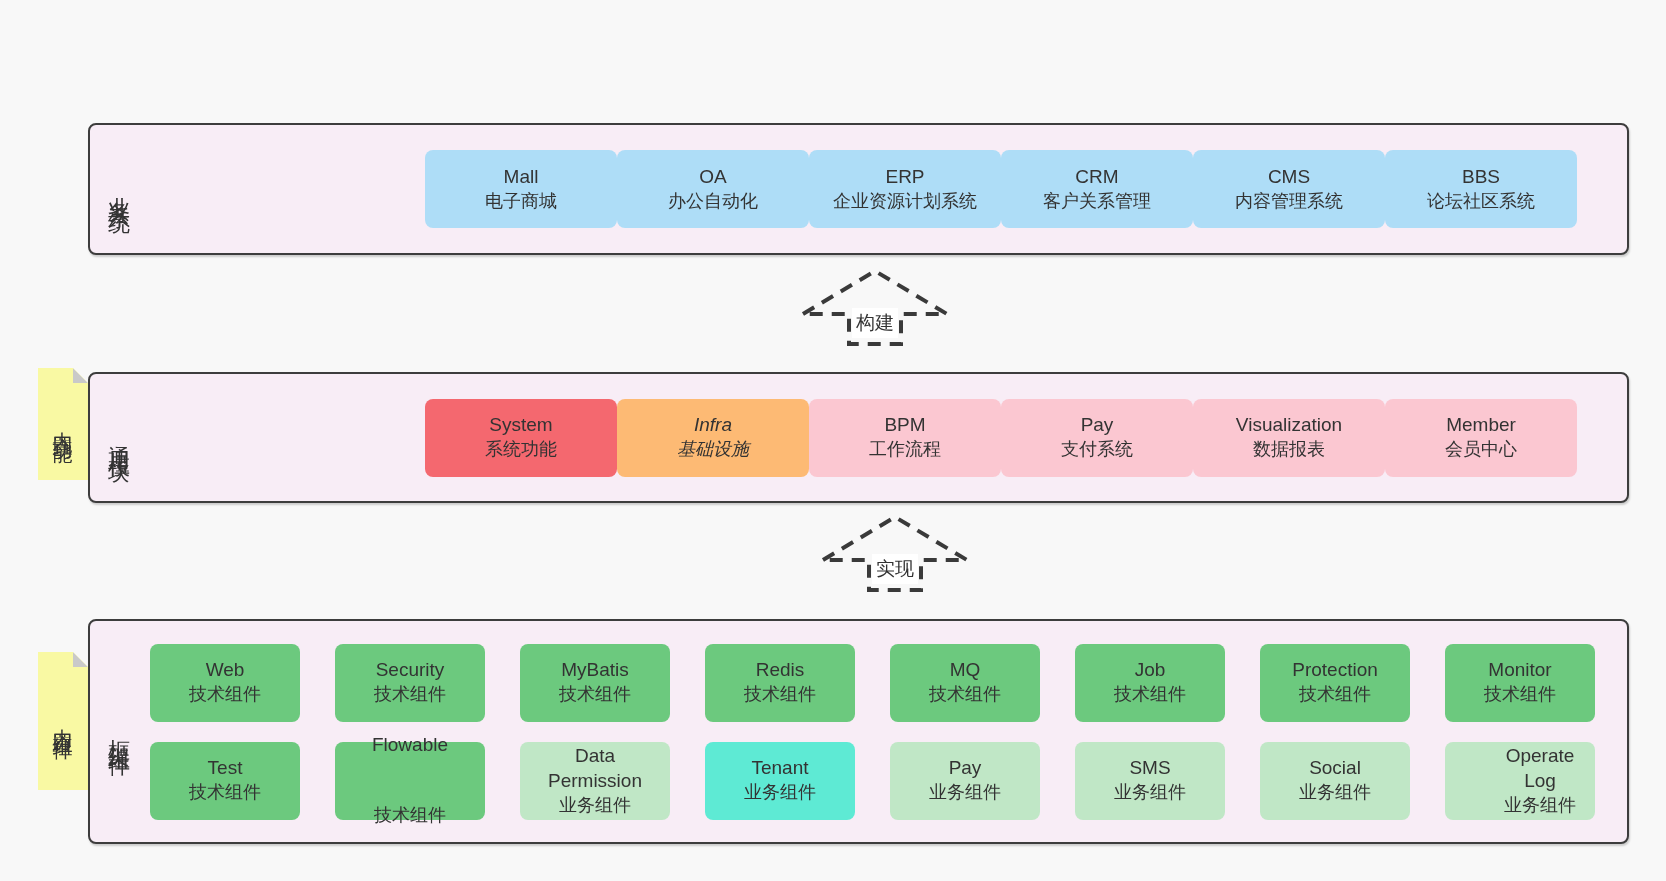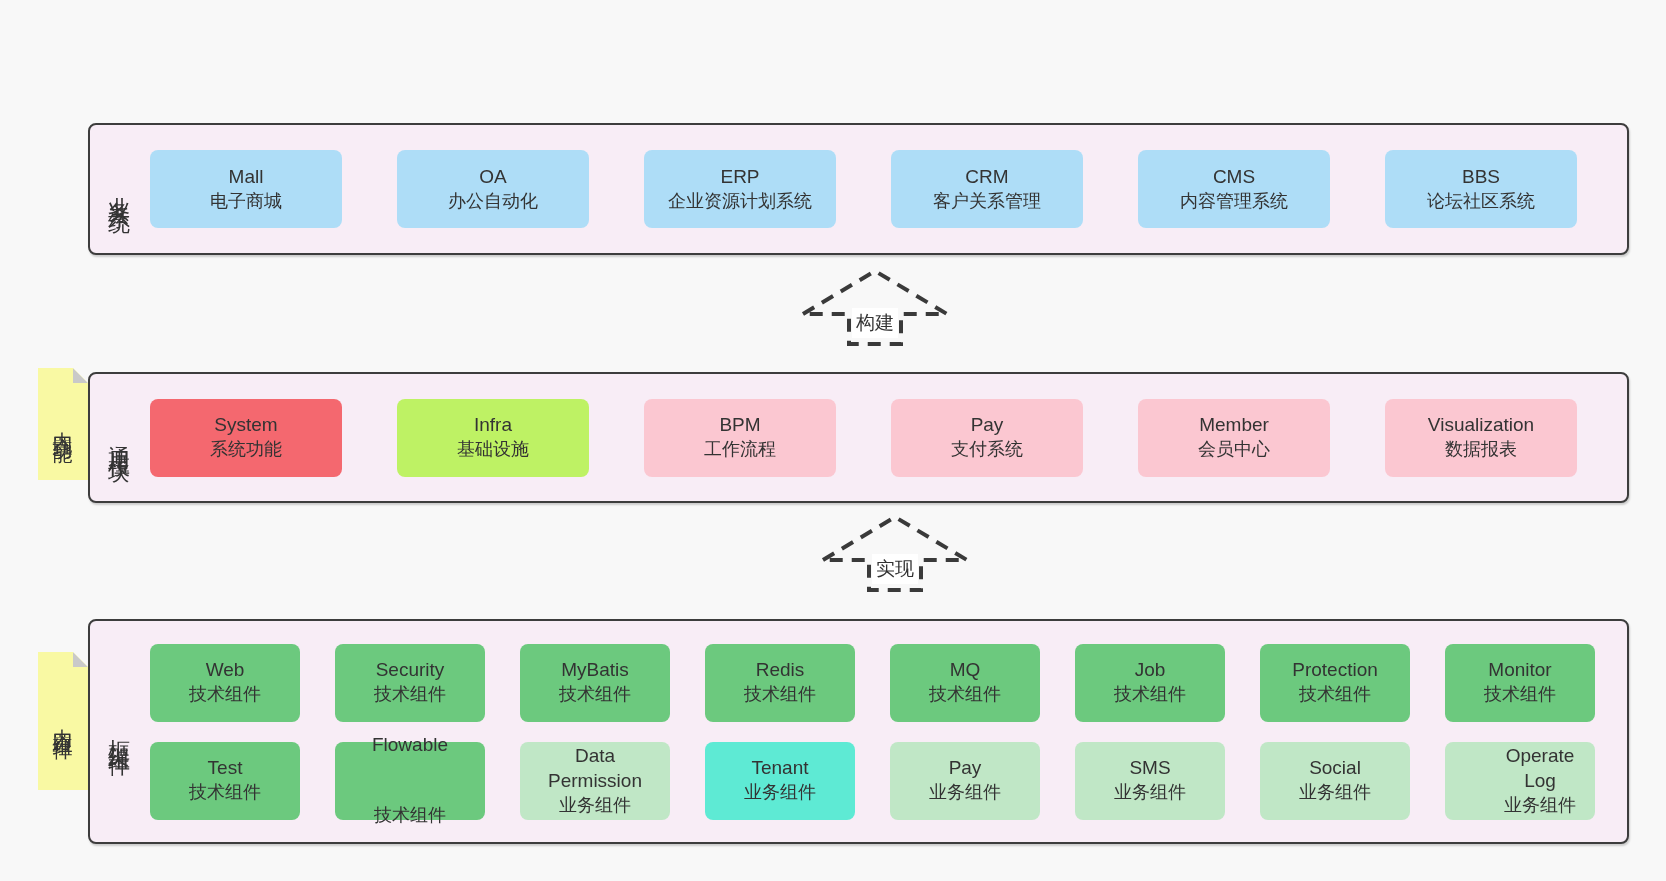"Mall" .boxes { justify-content: space-between -> flex-end }
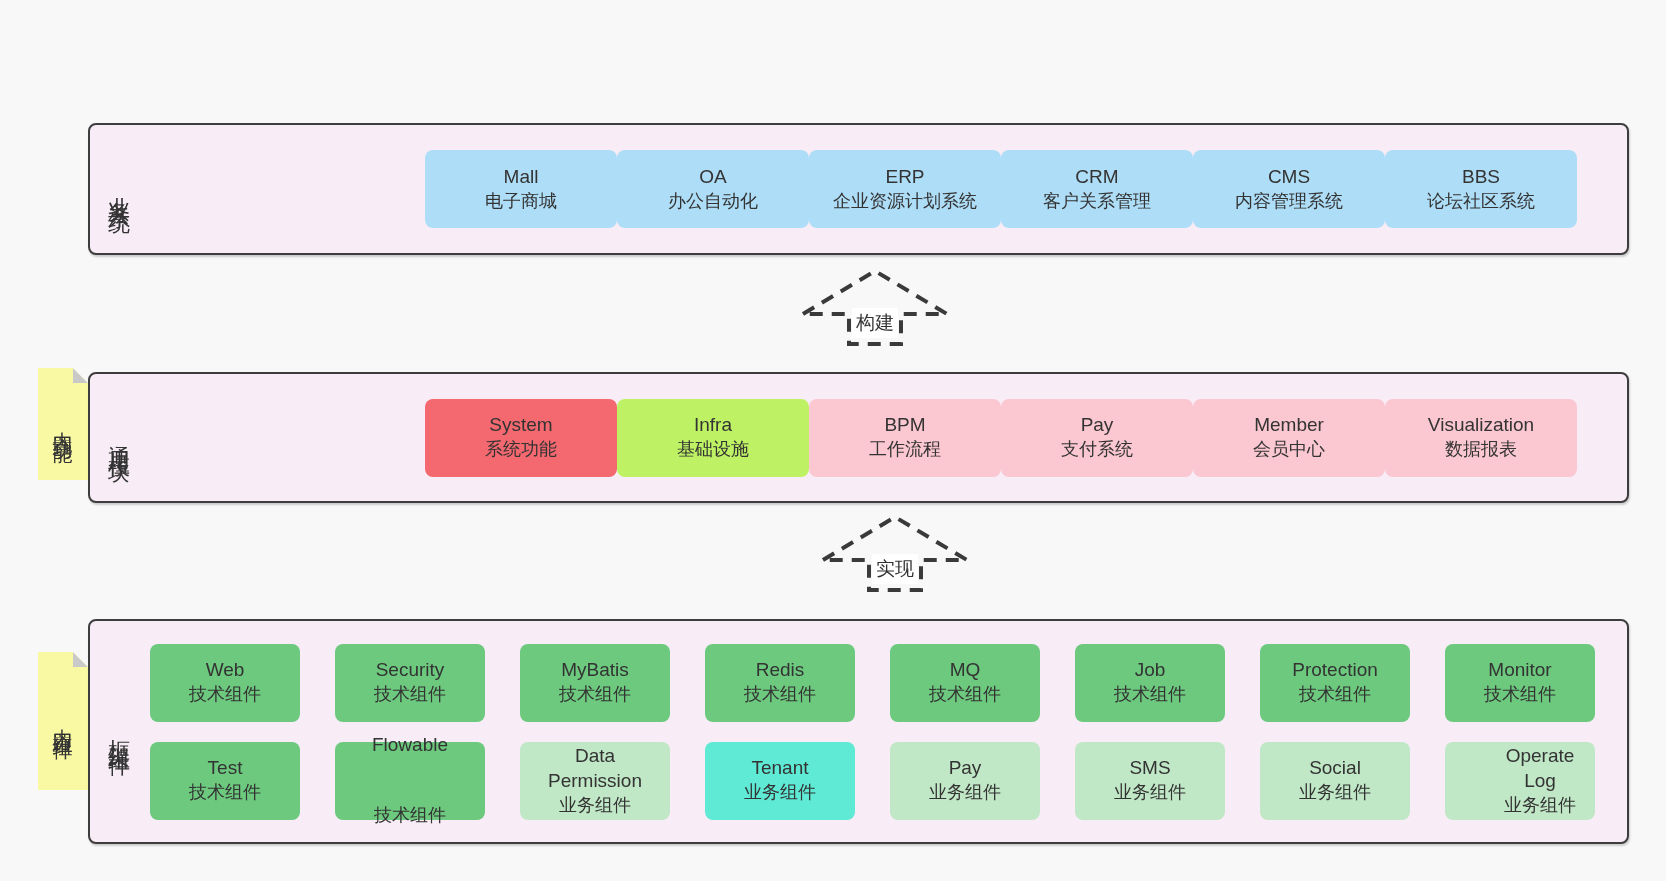"Infra" div.box { background: #bef264 -> #fdba74; font-style: none -> italic }
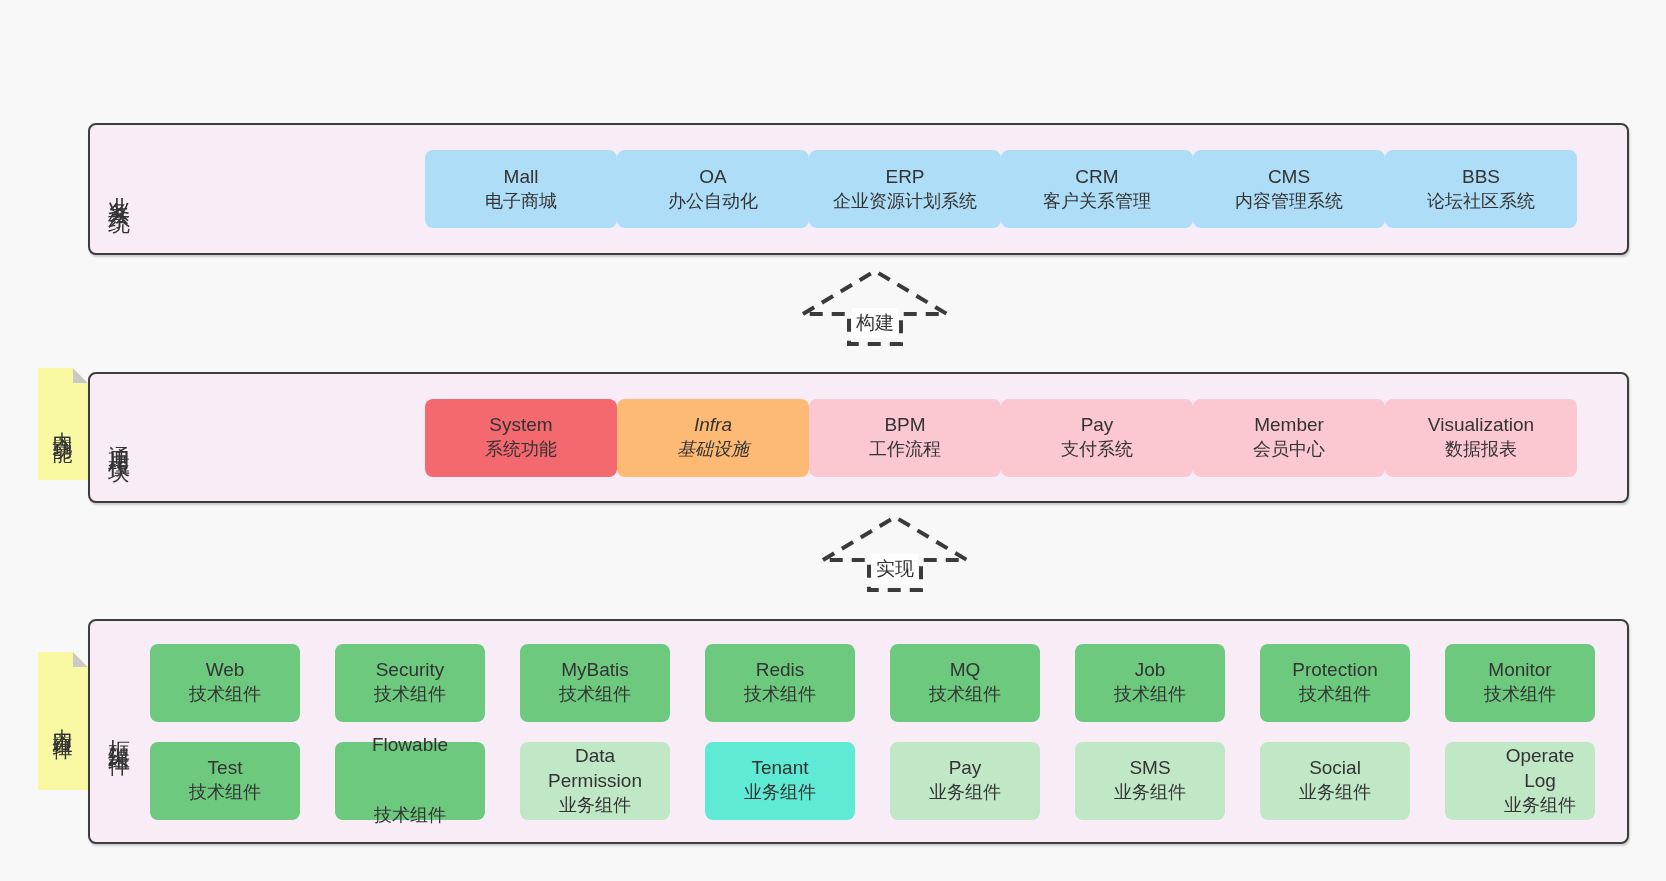"Member" div.box { order: before "Visualization" -> after "Visualization" }
